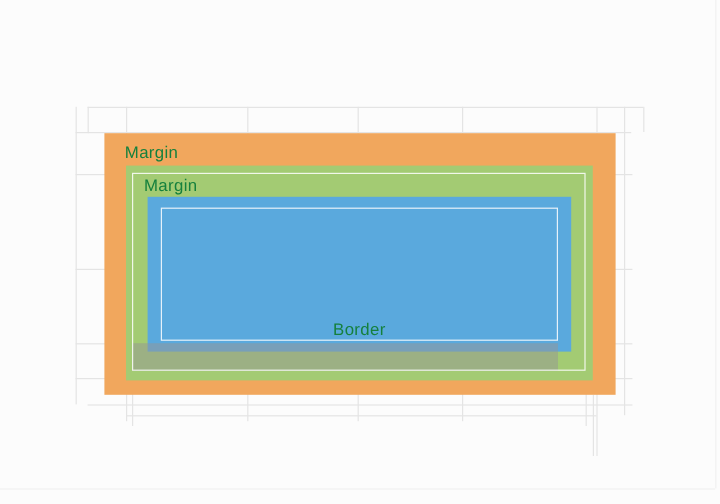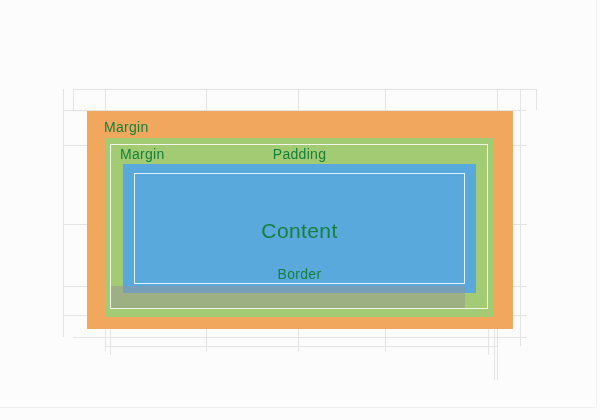"Padding" div.lbl { html: <div>Padding</div> -> none }
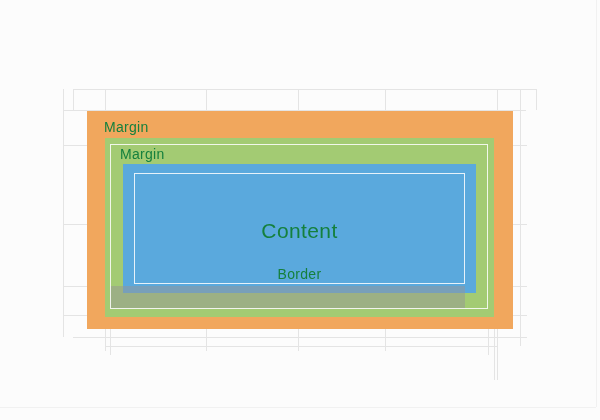"Content" div.lbl { html: <div>Content</div> -> none }
